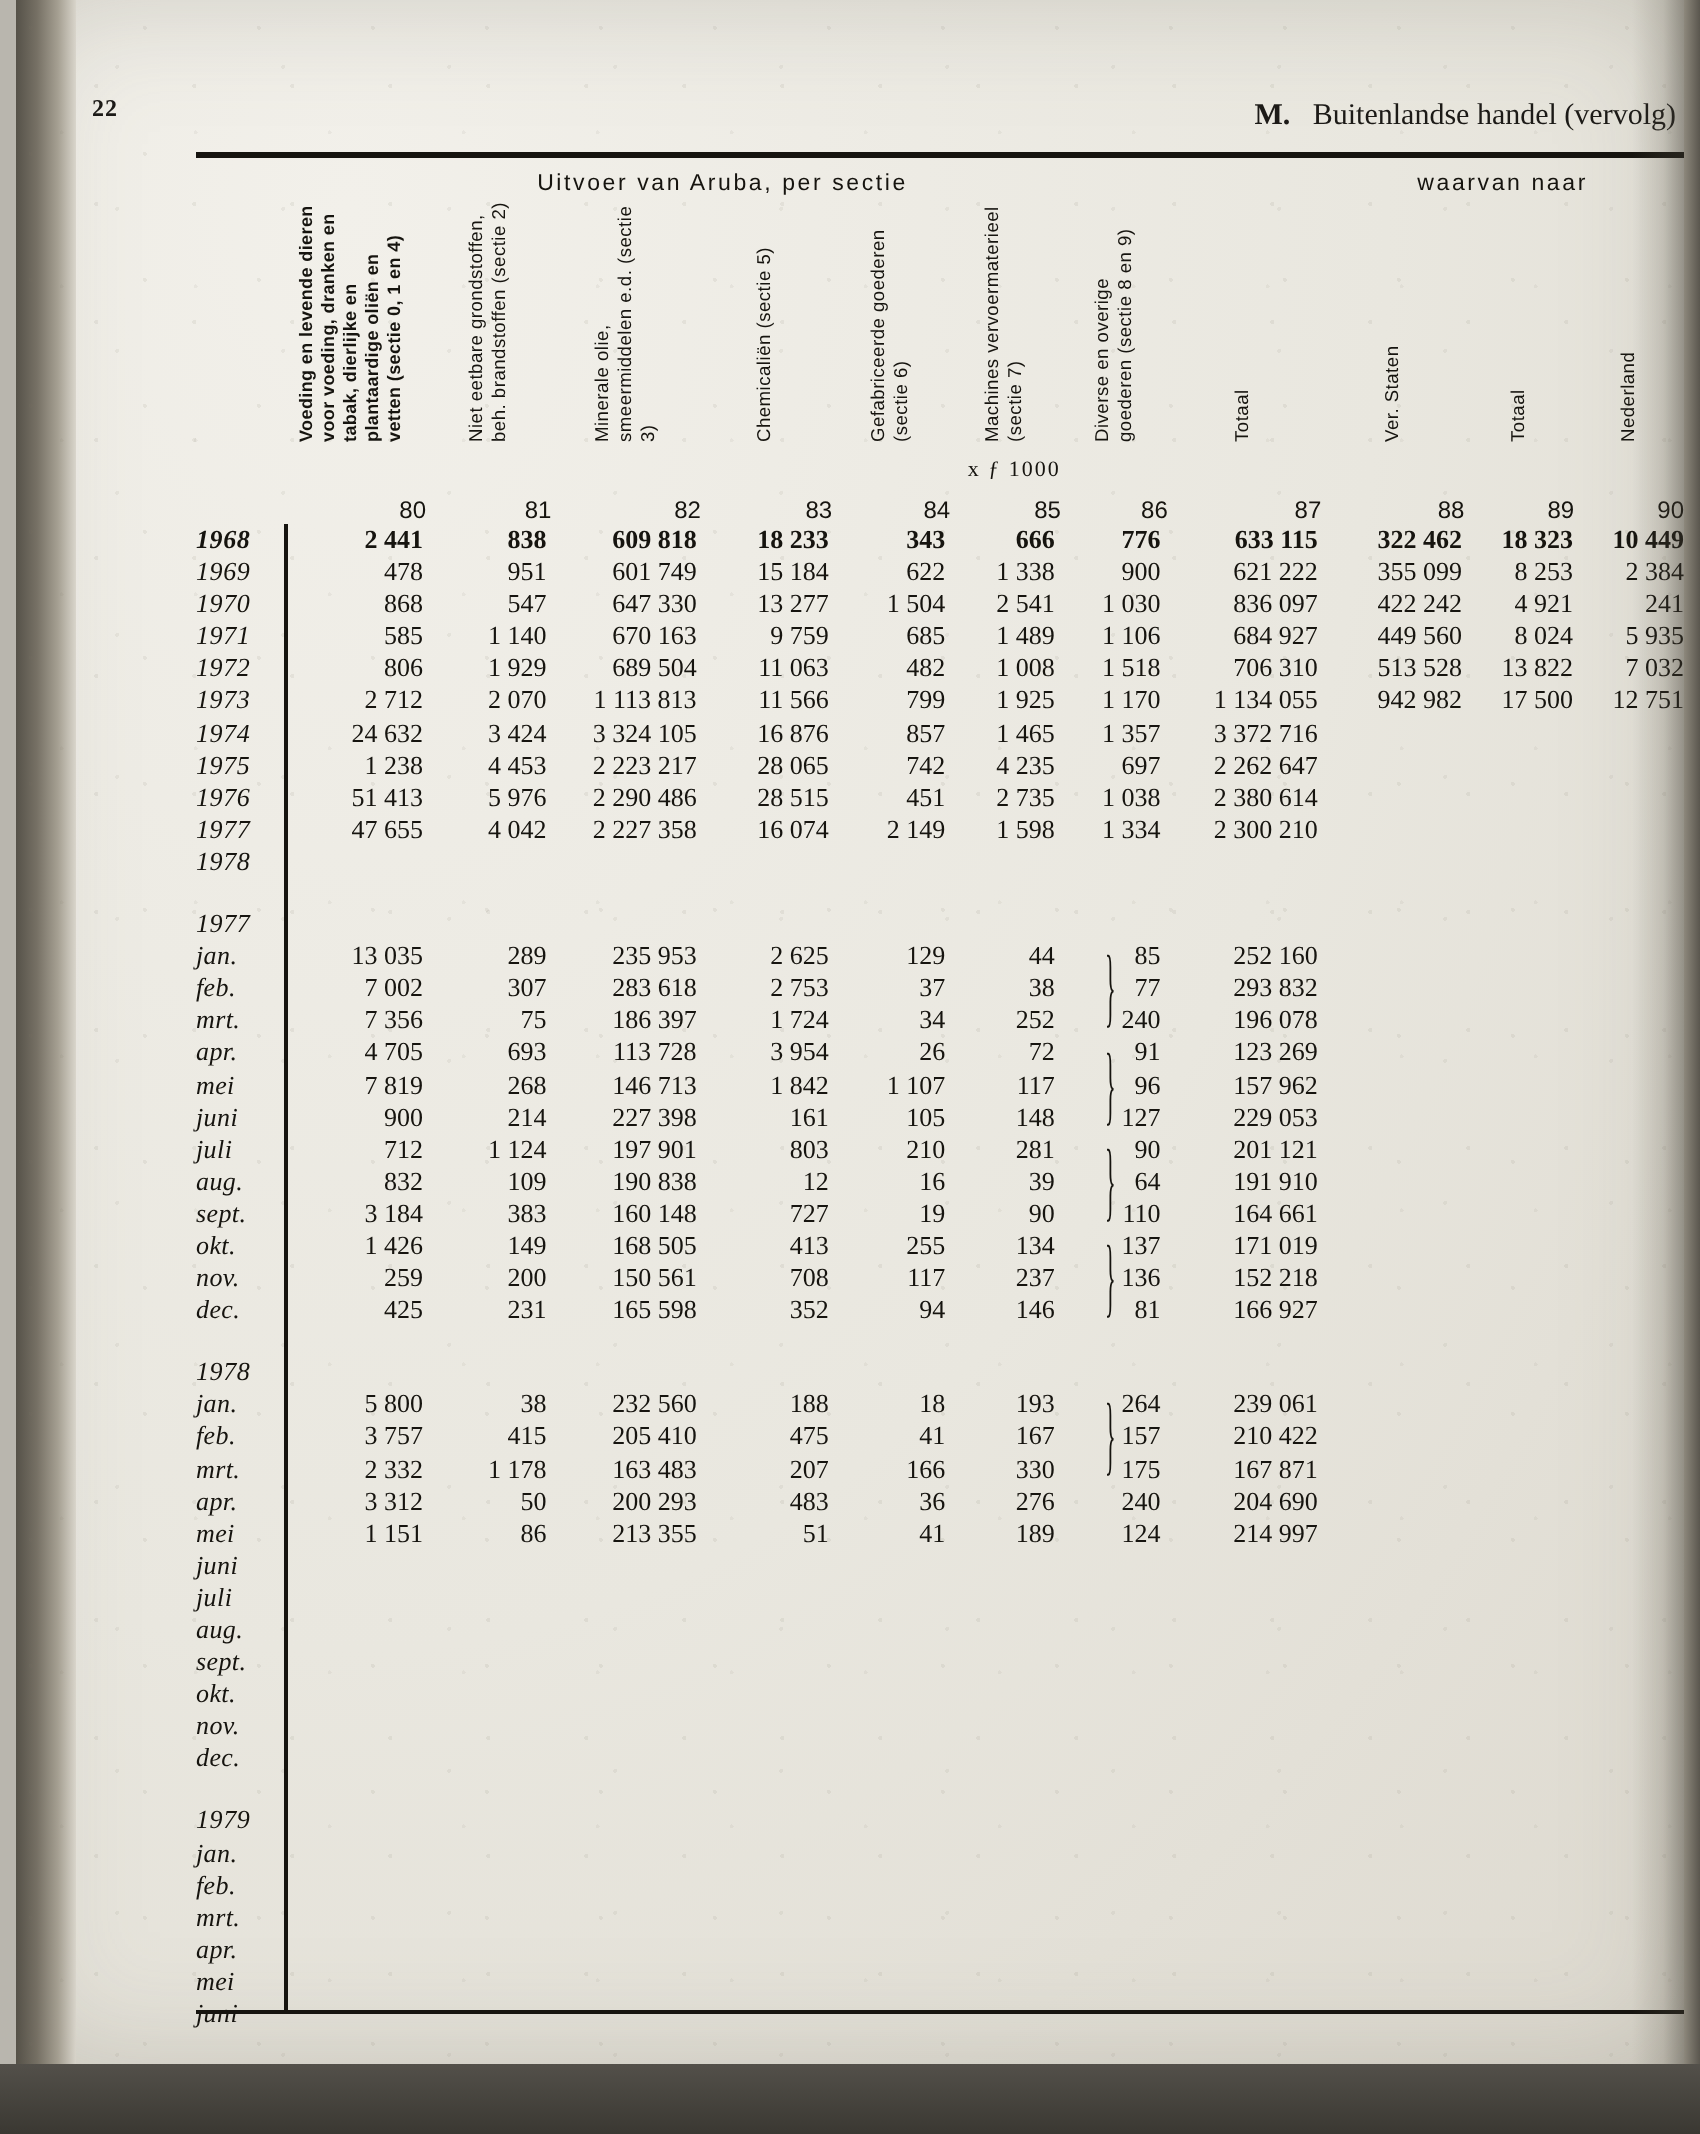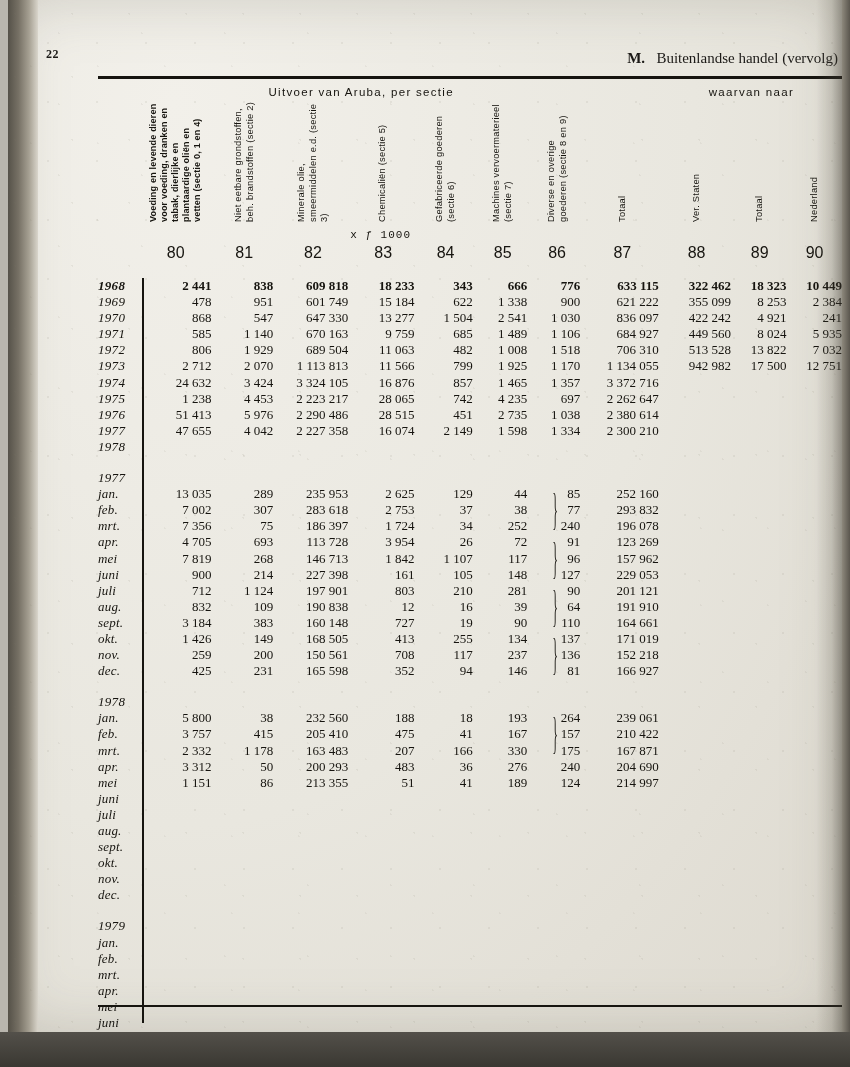"x ƒ 1000" .unitrow td { font-family: Liberation Mono, monospace -> Liberation Serif, serif; text-align: left -> right }
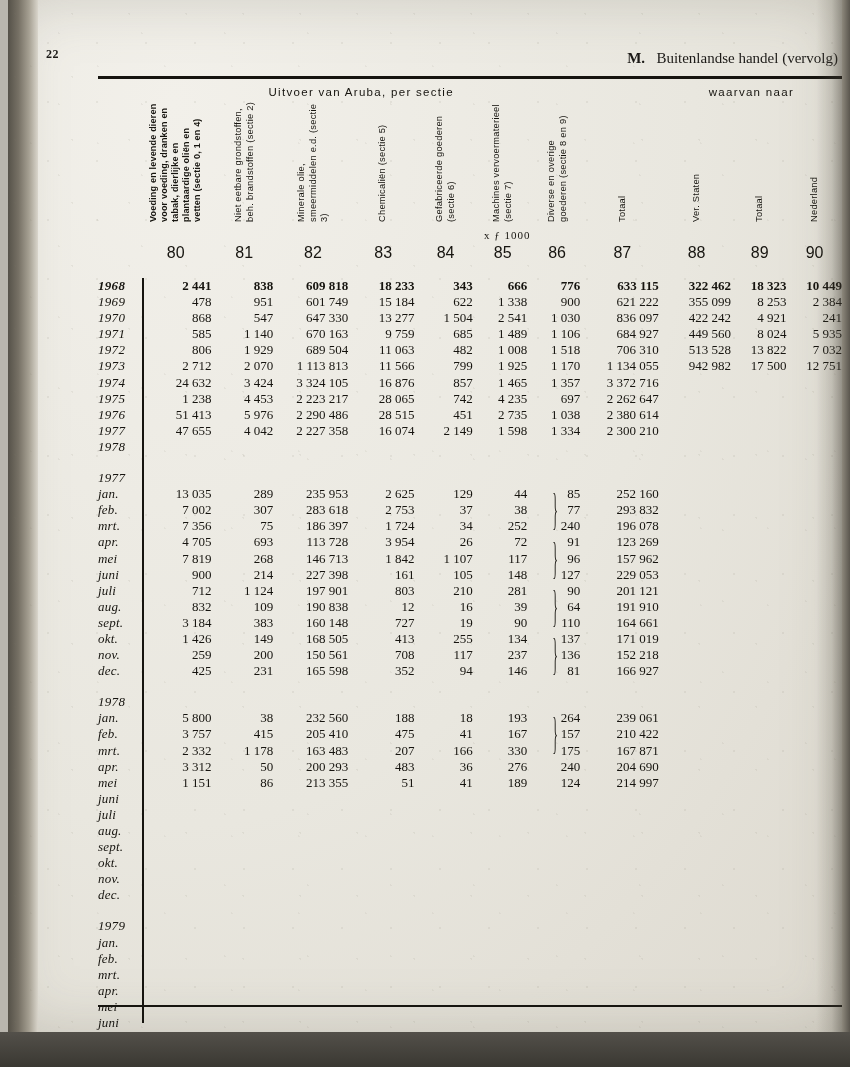"80" .numrow td { font-size: 16px -> 12px; text-align: center -> right }
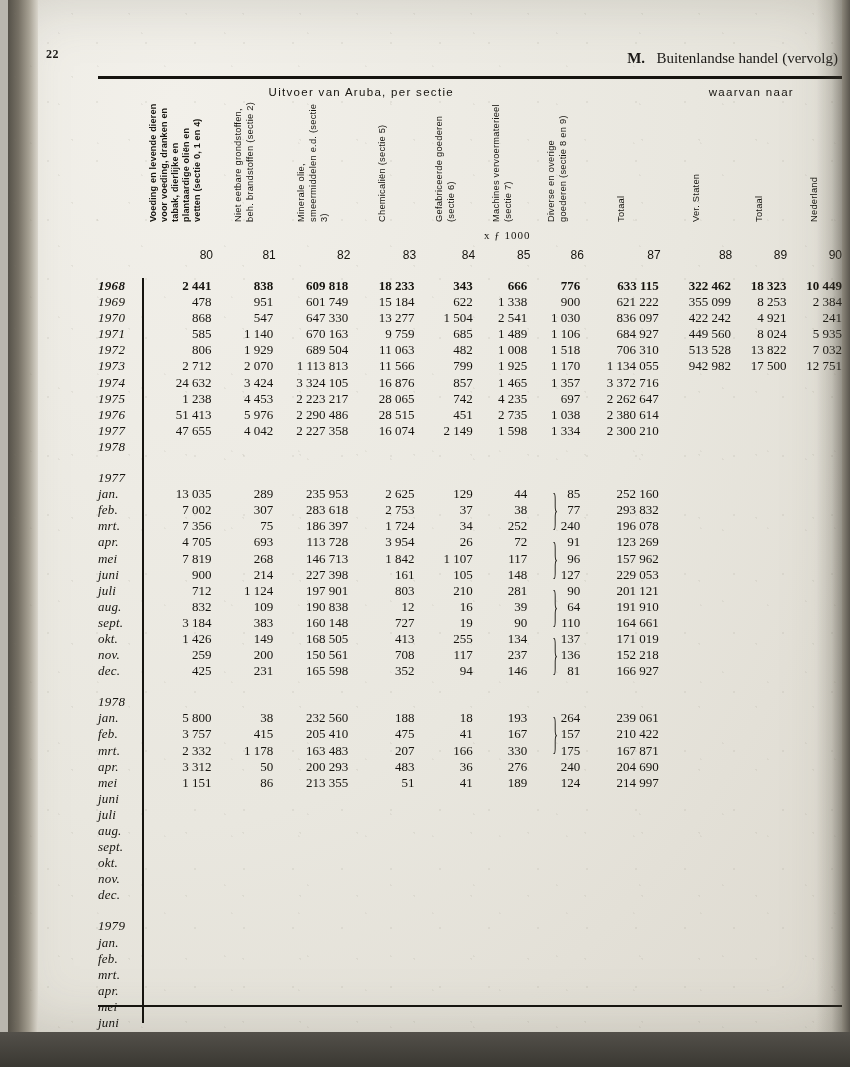"1968" .bodywrap { margin-top: 16px -> none }
